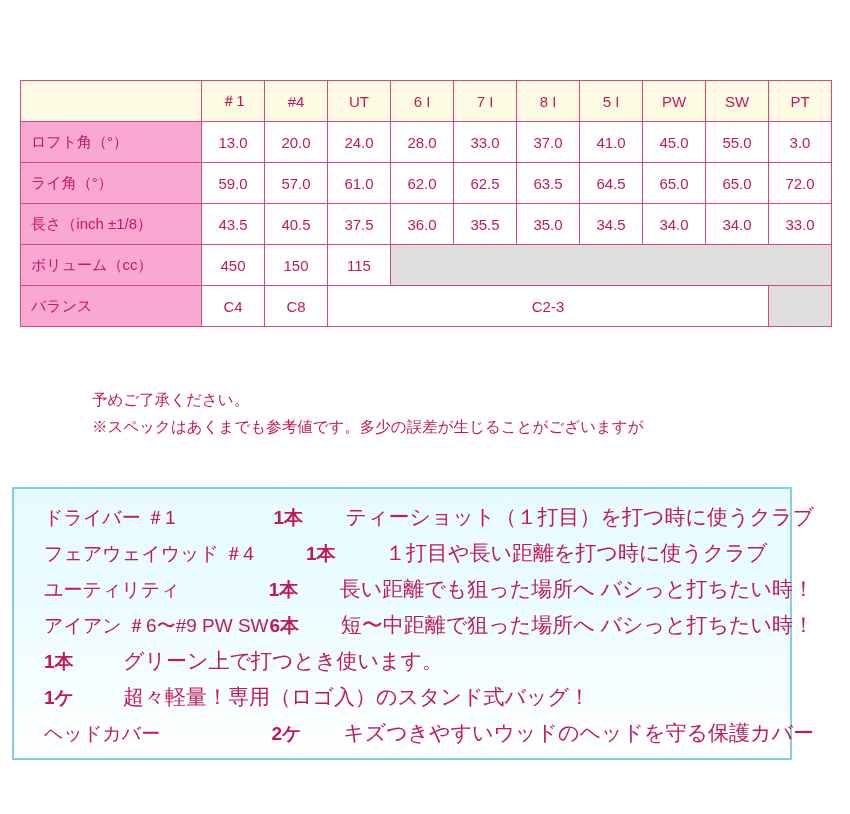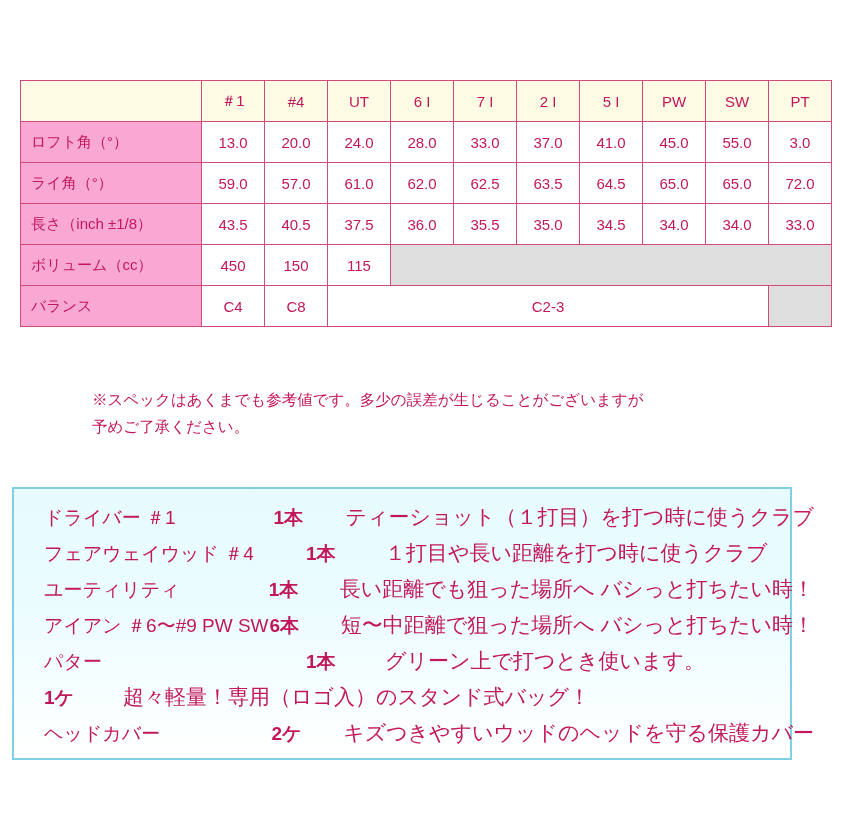"2 I" th { text: 2 -> 8 }
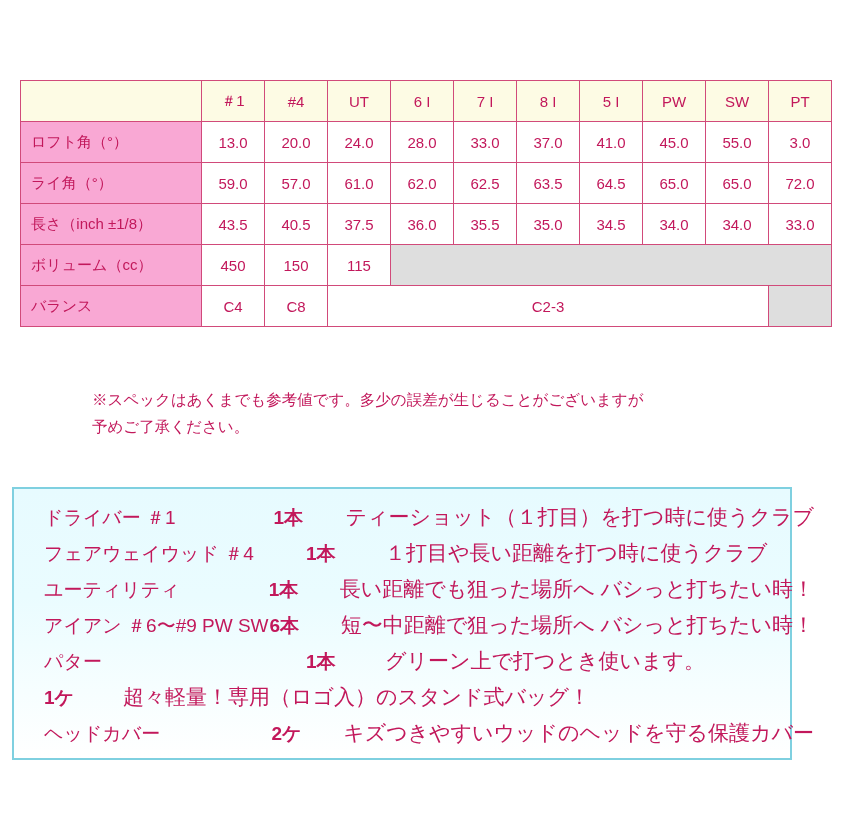"※スペックはあくまでも参考値です。多少の誤差が生じることがございますが" div { order: before "予めご了承ください。" -> after "予めご了承ください。" }
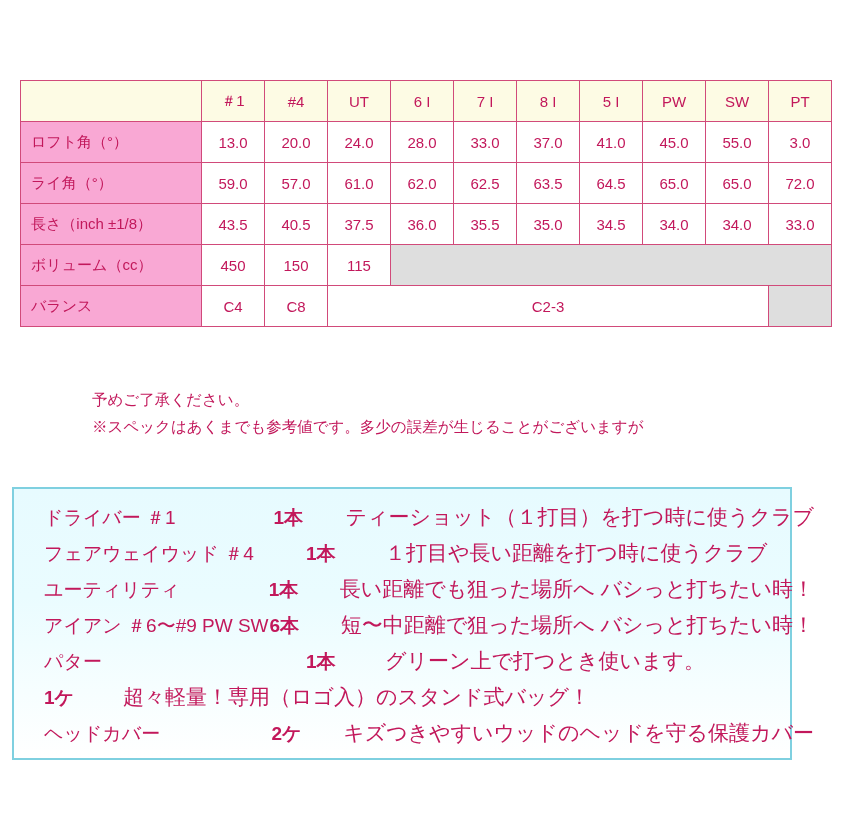"パター" div.cname { html: <div>パター</div> -> none }
